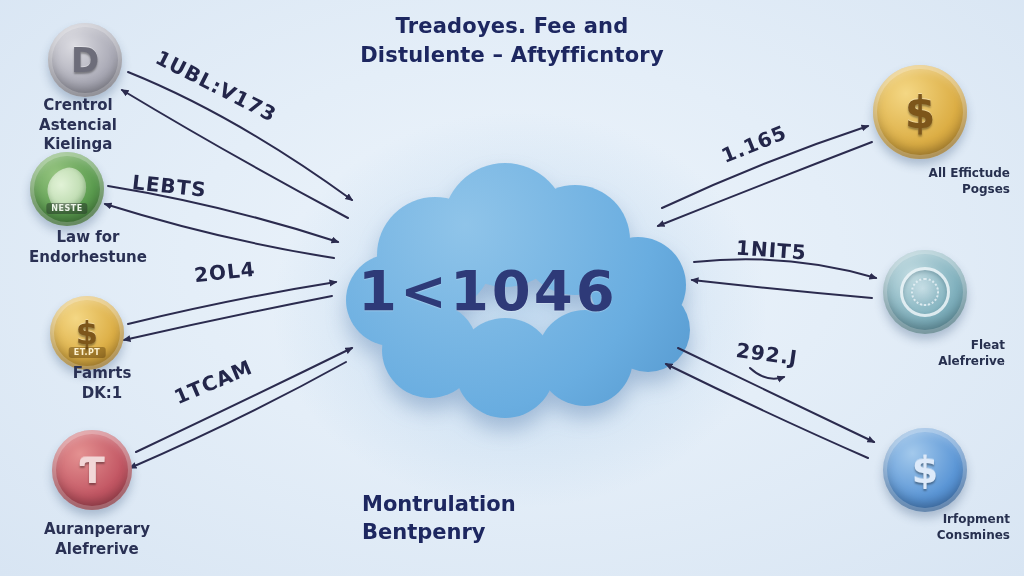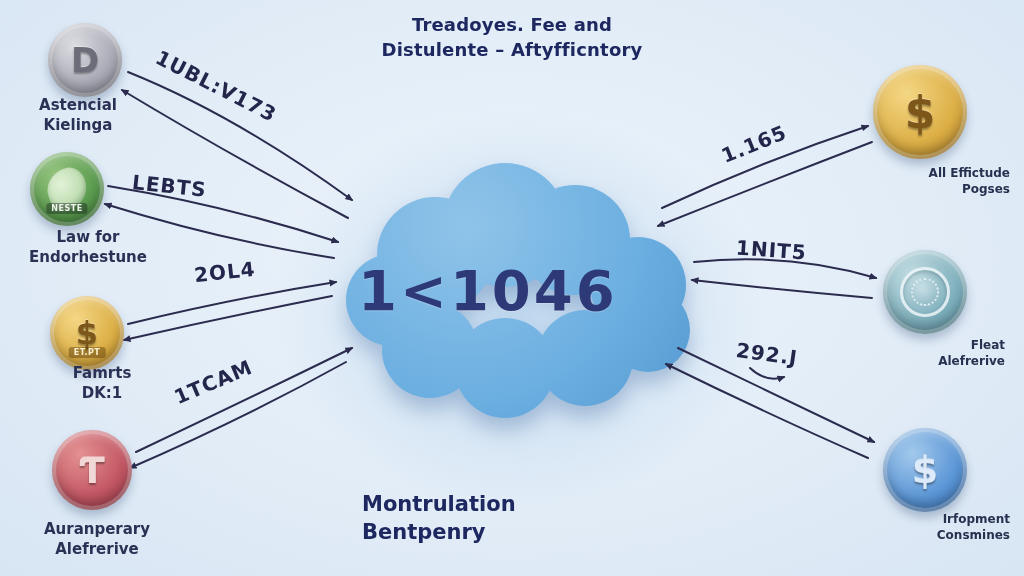"Treadoyes. Fee and" .title { font-size: 18px -> 21px }
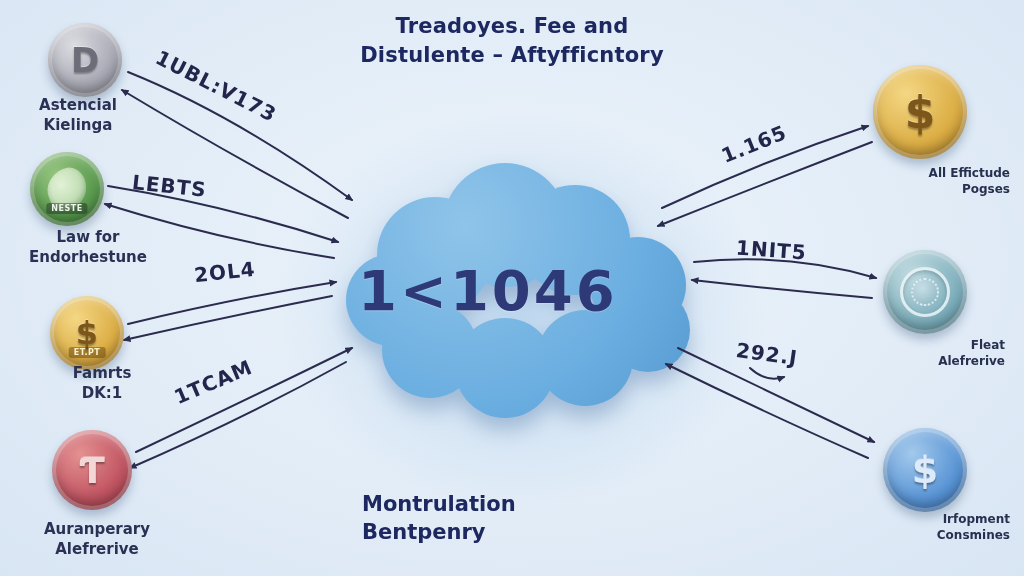"Crentrol" div { html: none -> <div>Crentrol</div> }
